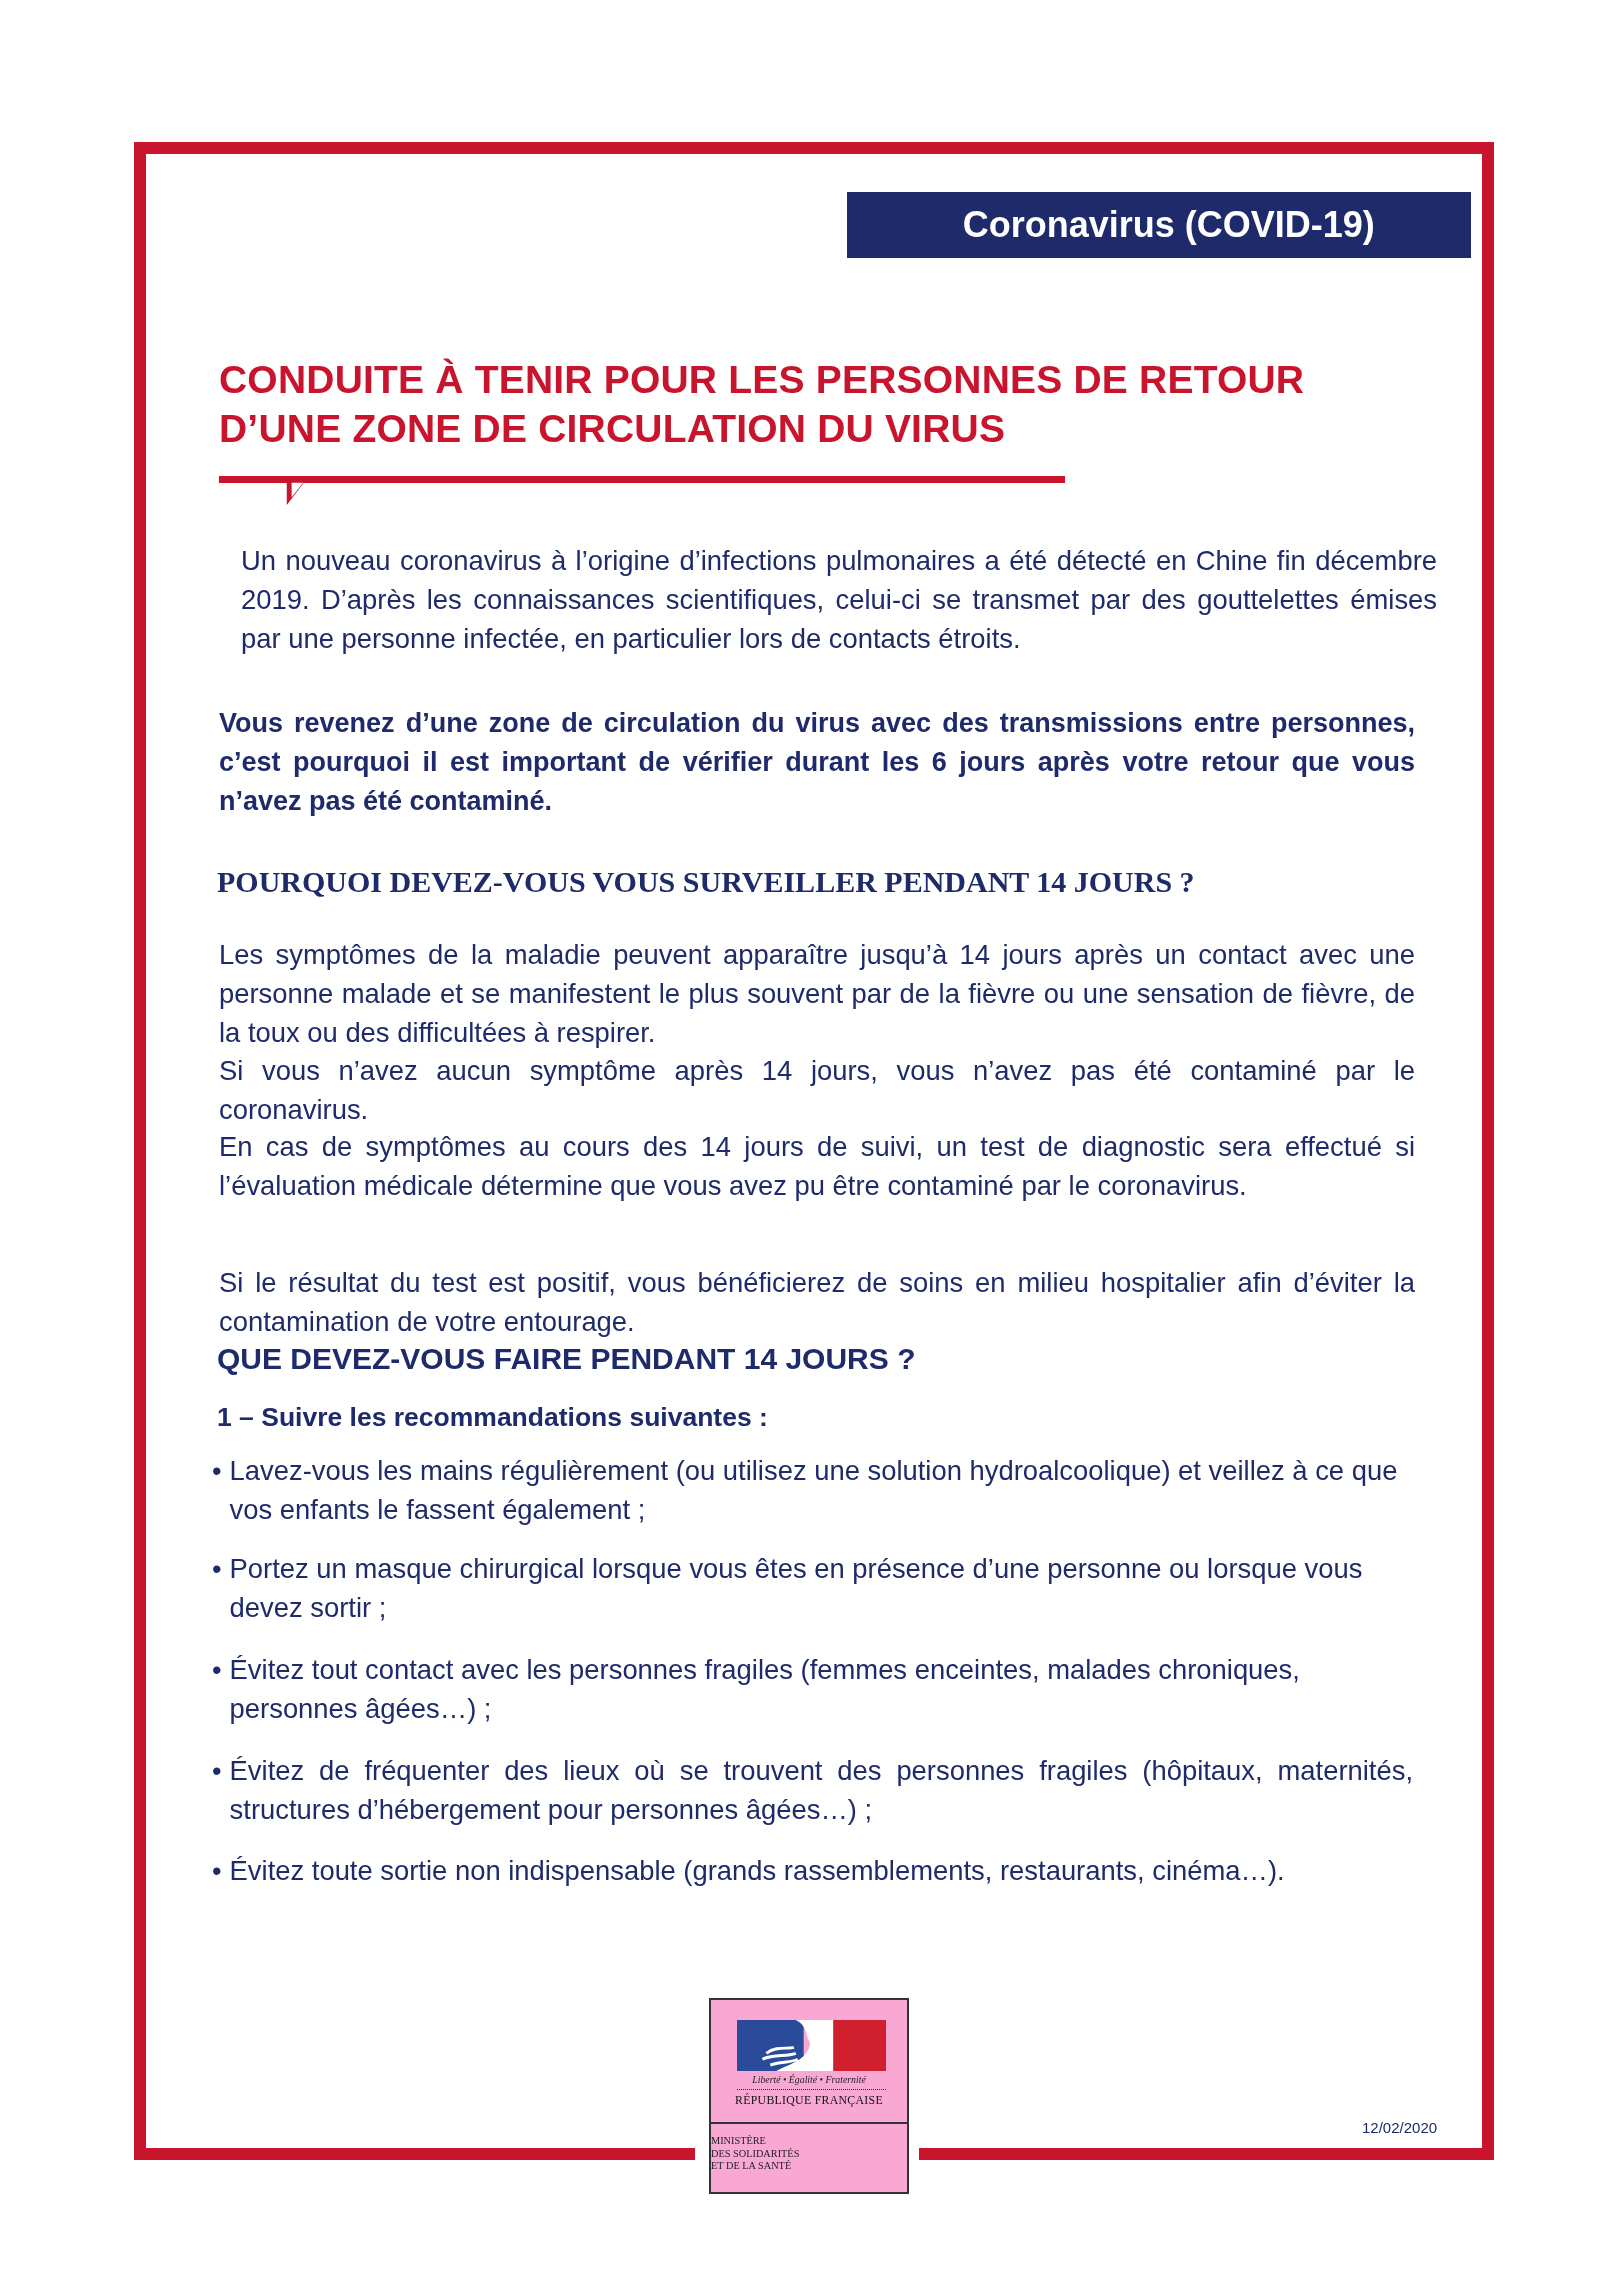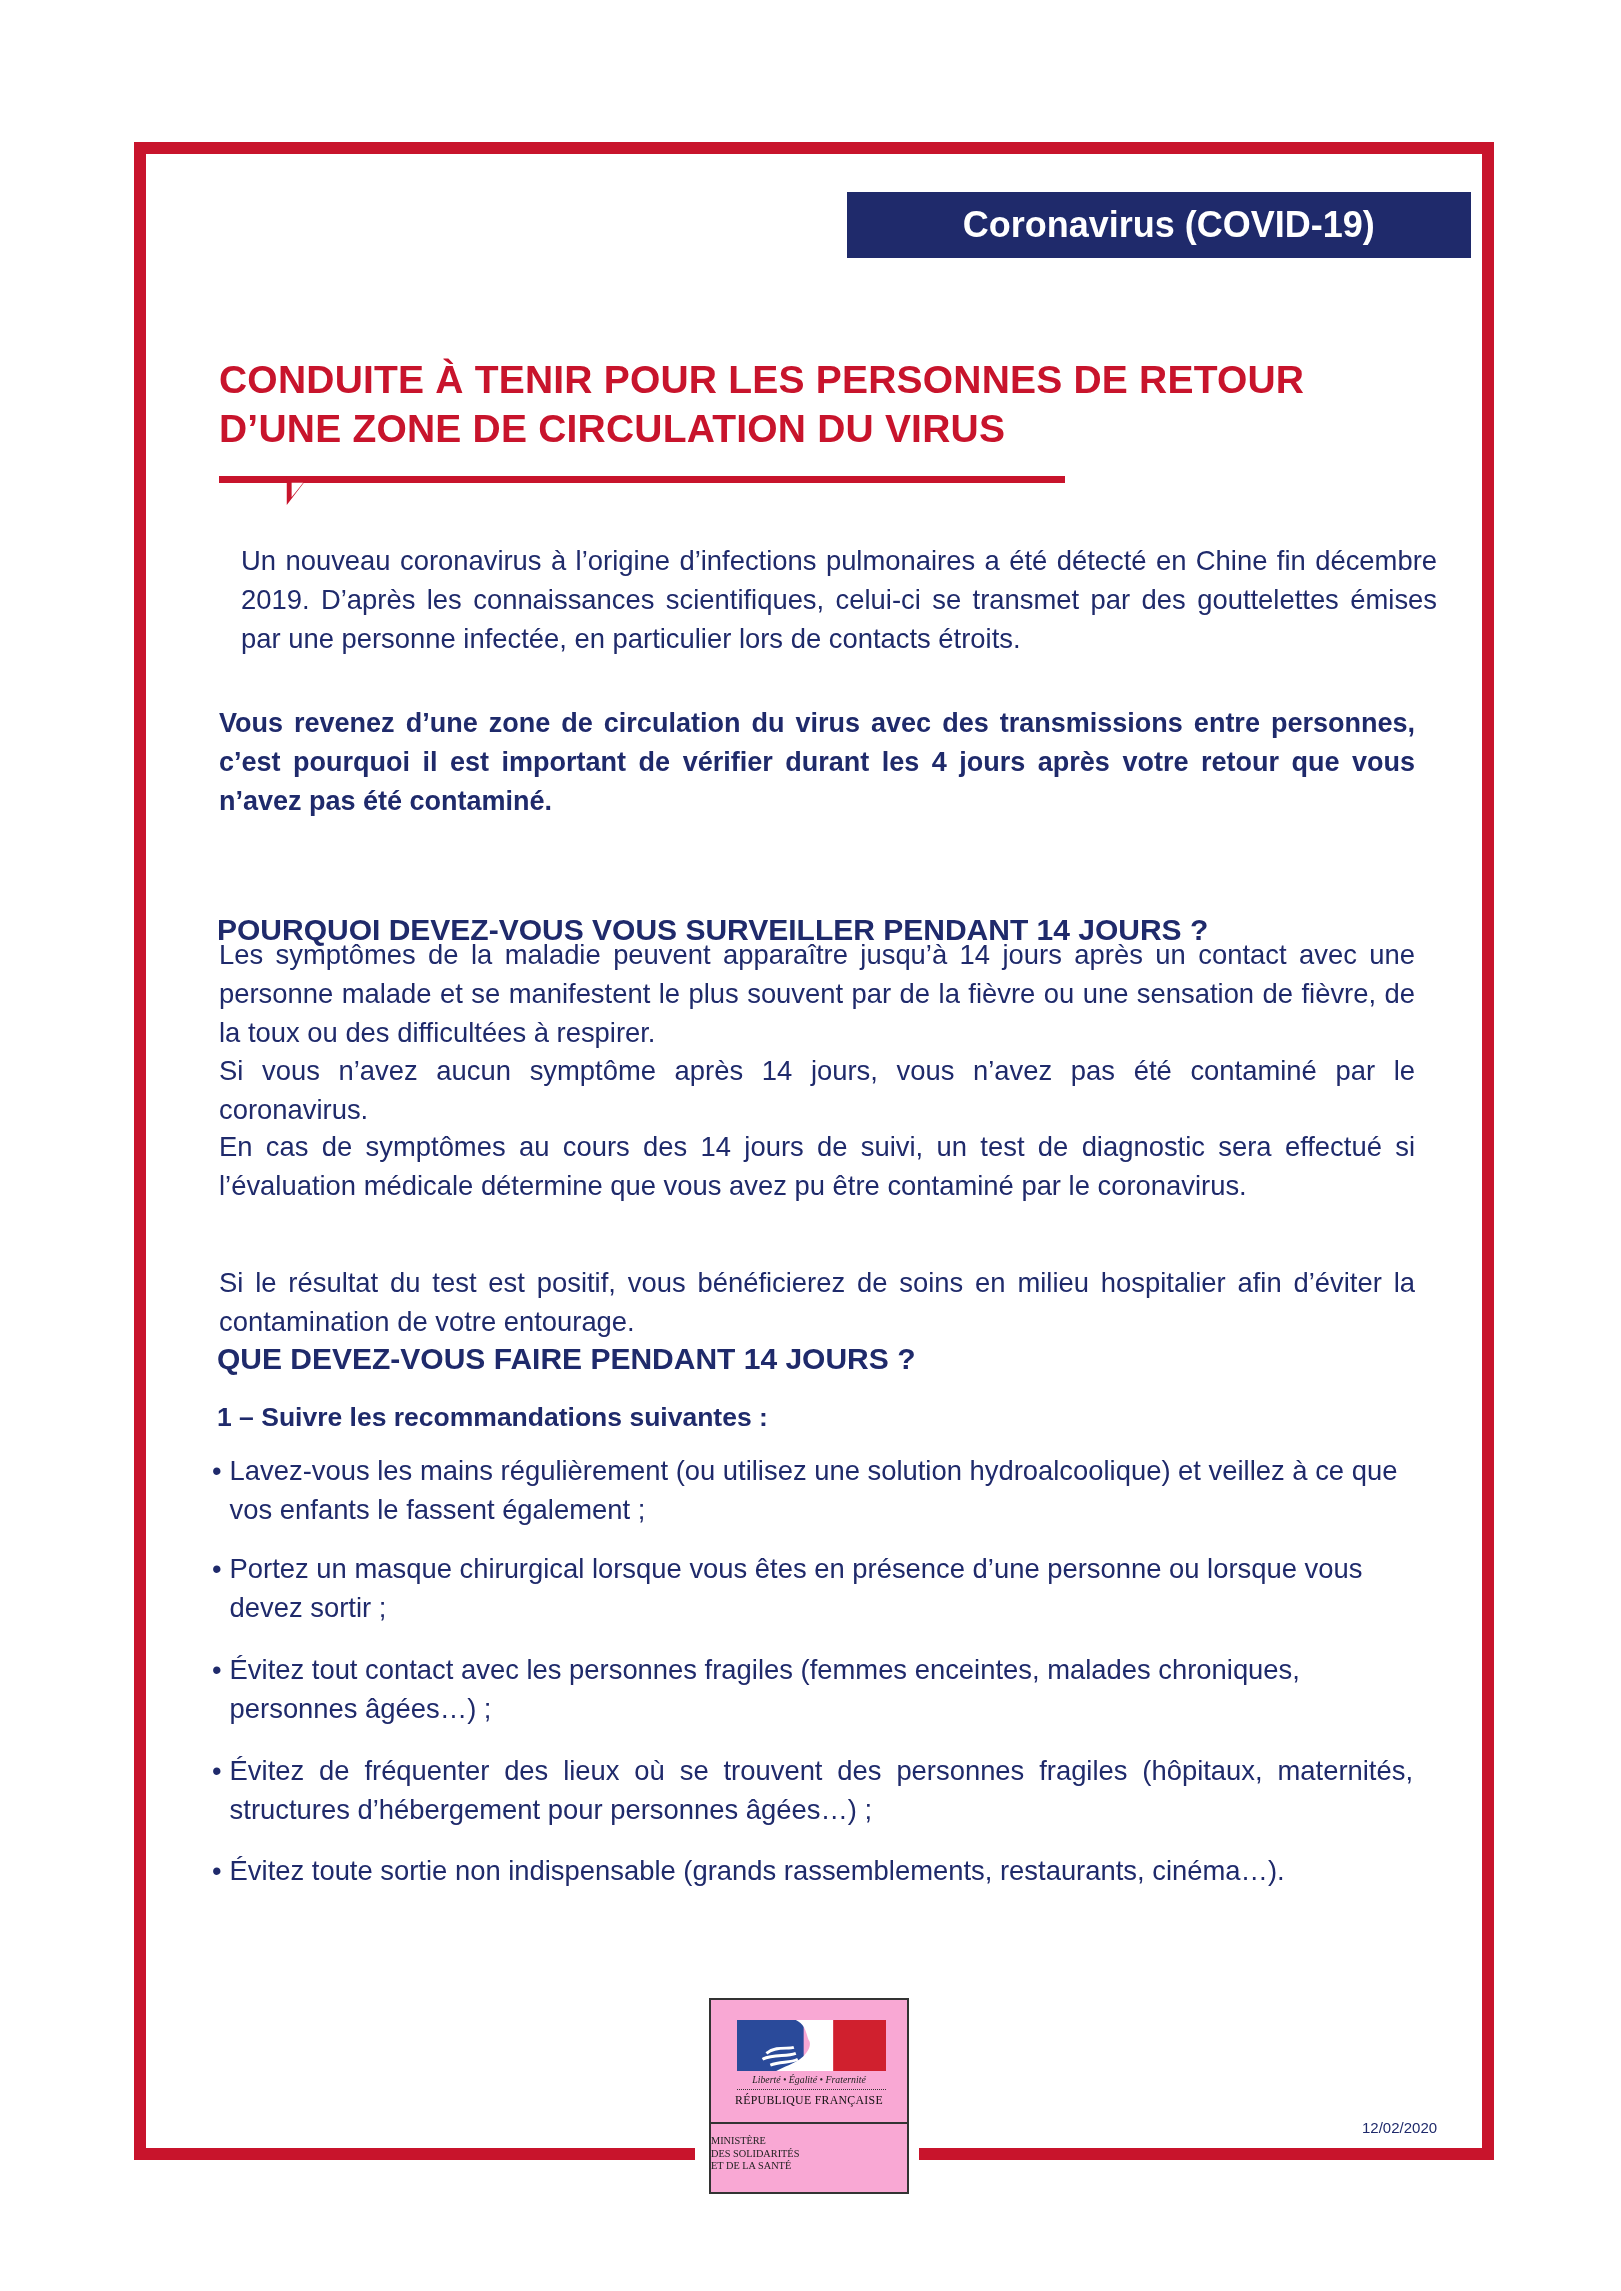"Vous revenez d’une zone de" div.text { text: 4 -> 6 }
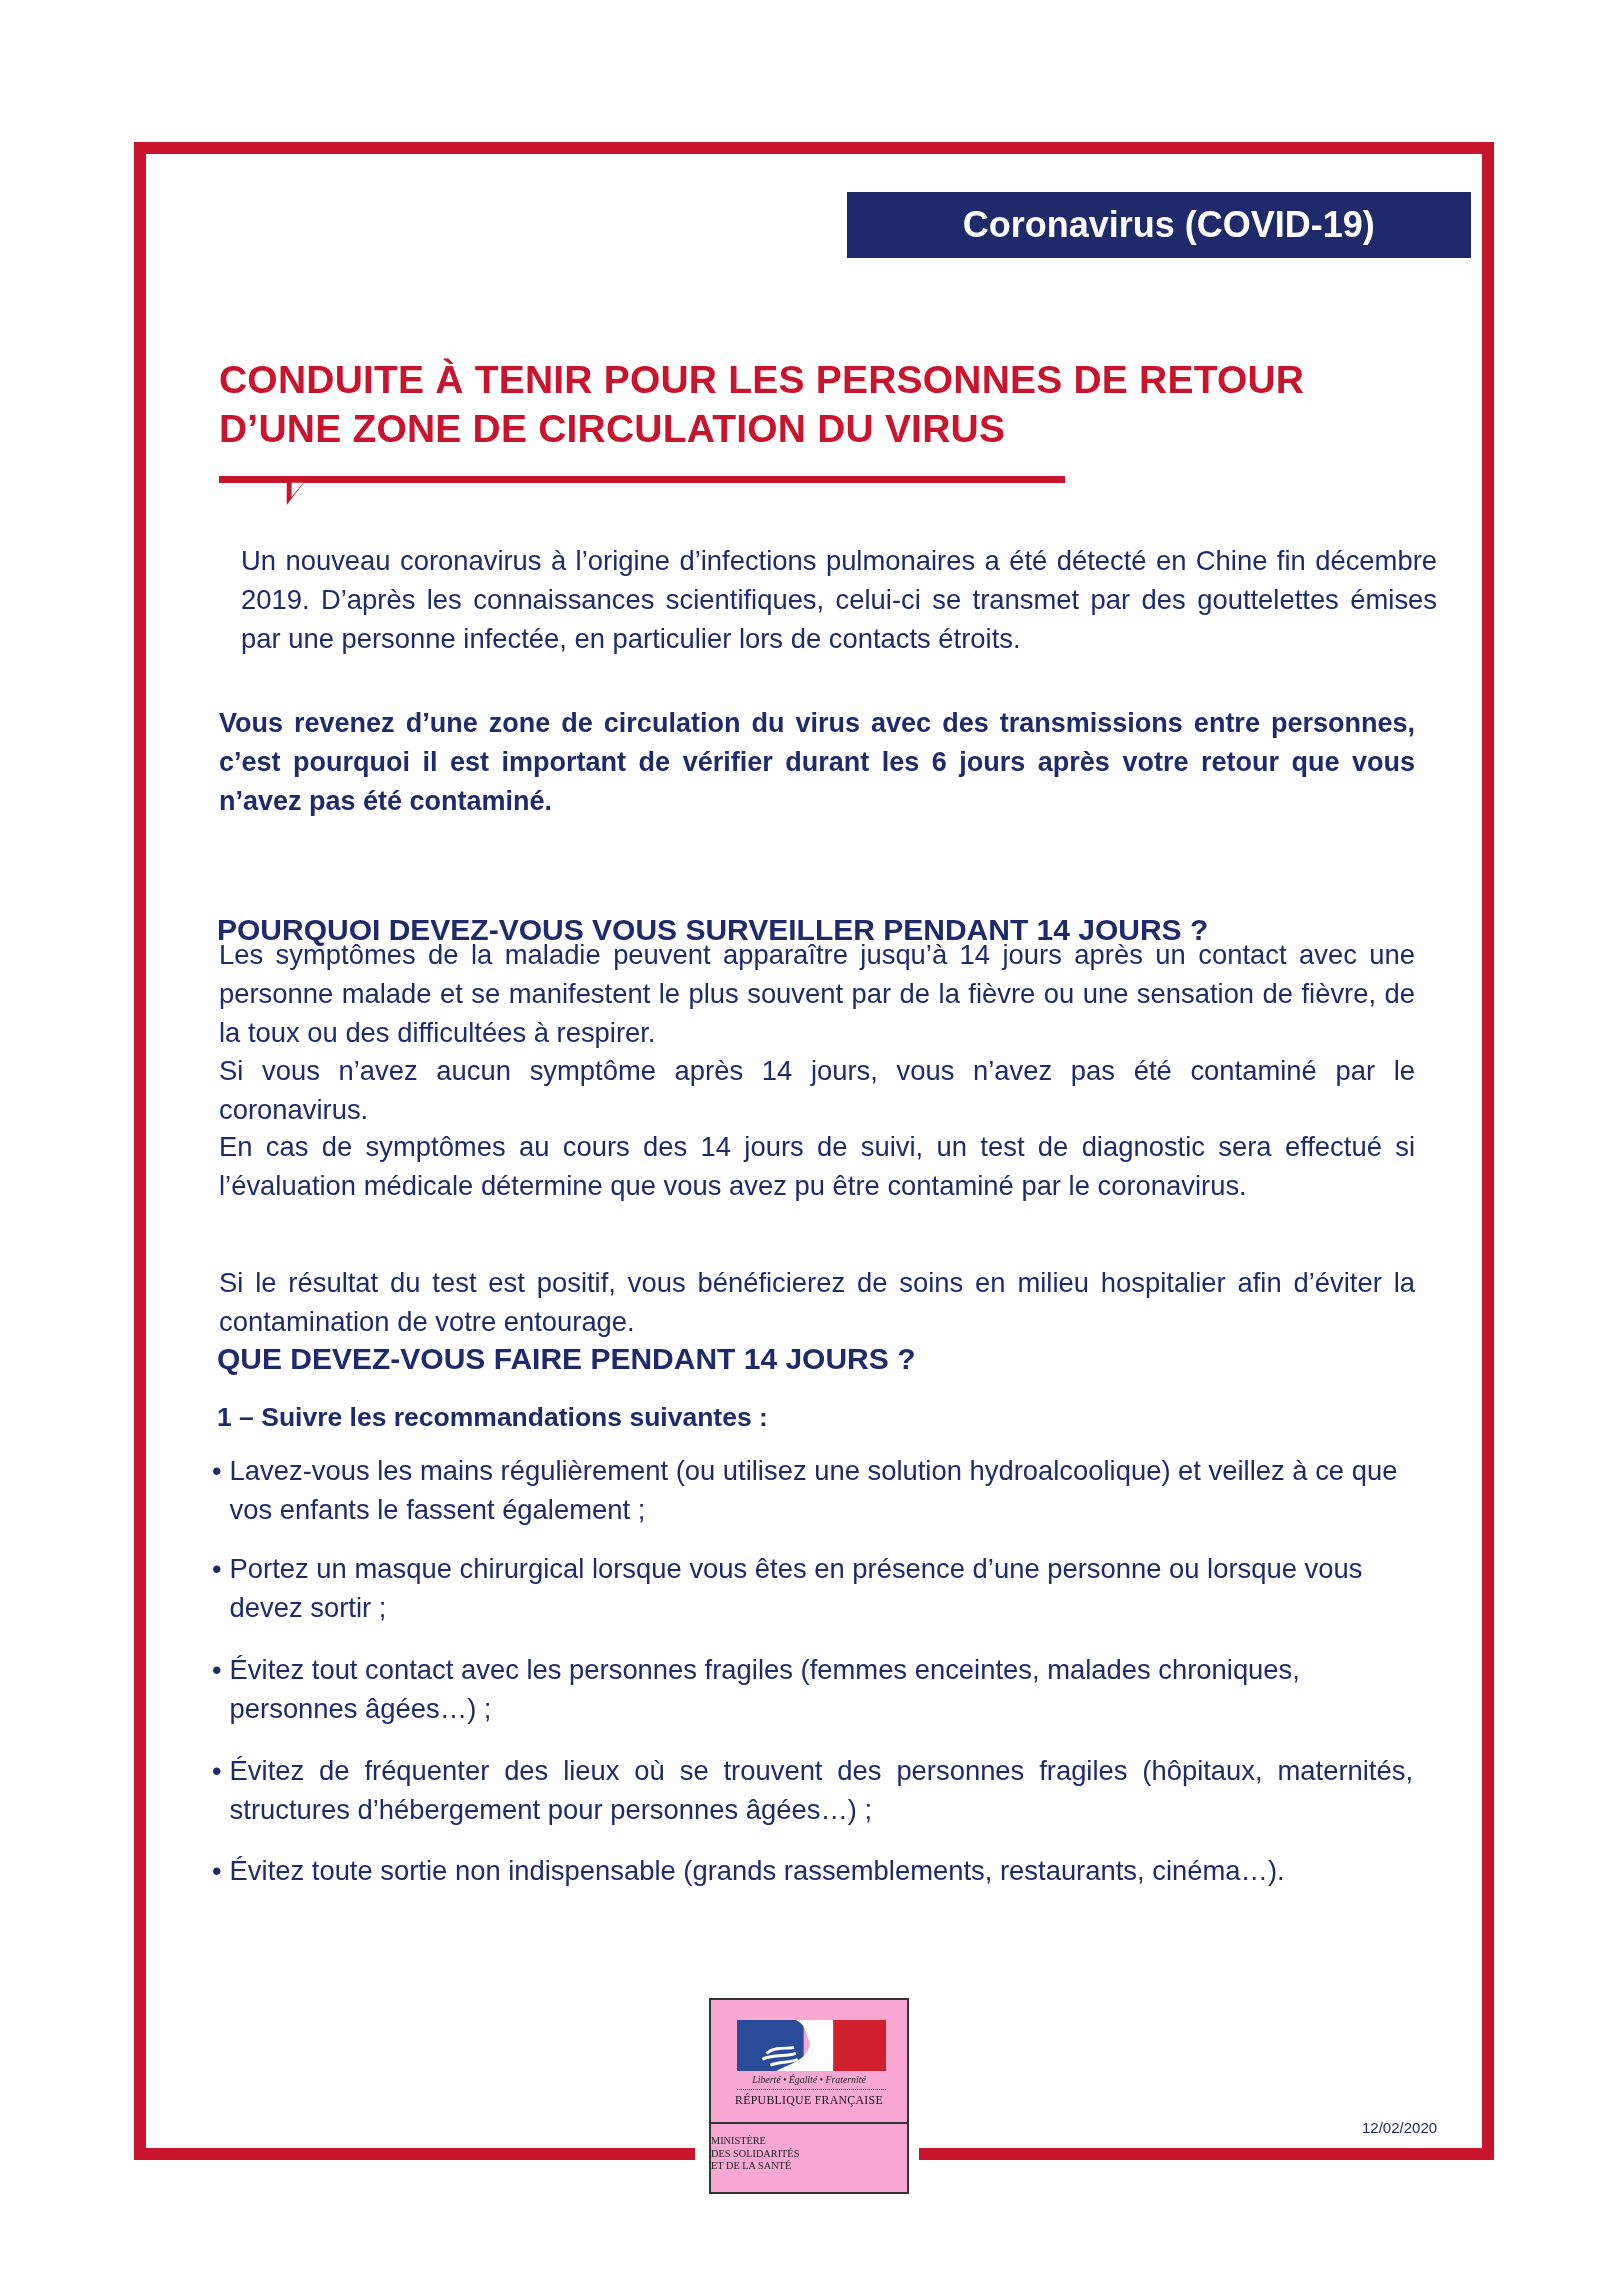"POURQUOI DEVEZ-VOUS VOUS SURVEILLER" div.h2 { font-family: none -> Liberation Serif, serif; top: 910px -> 862px }
